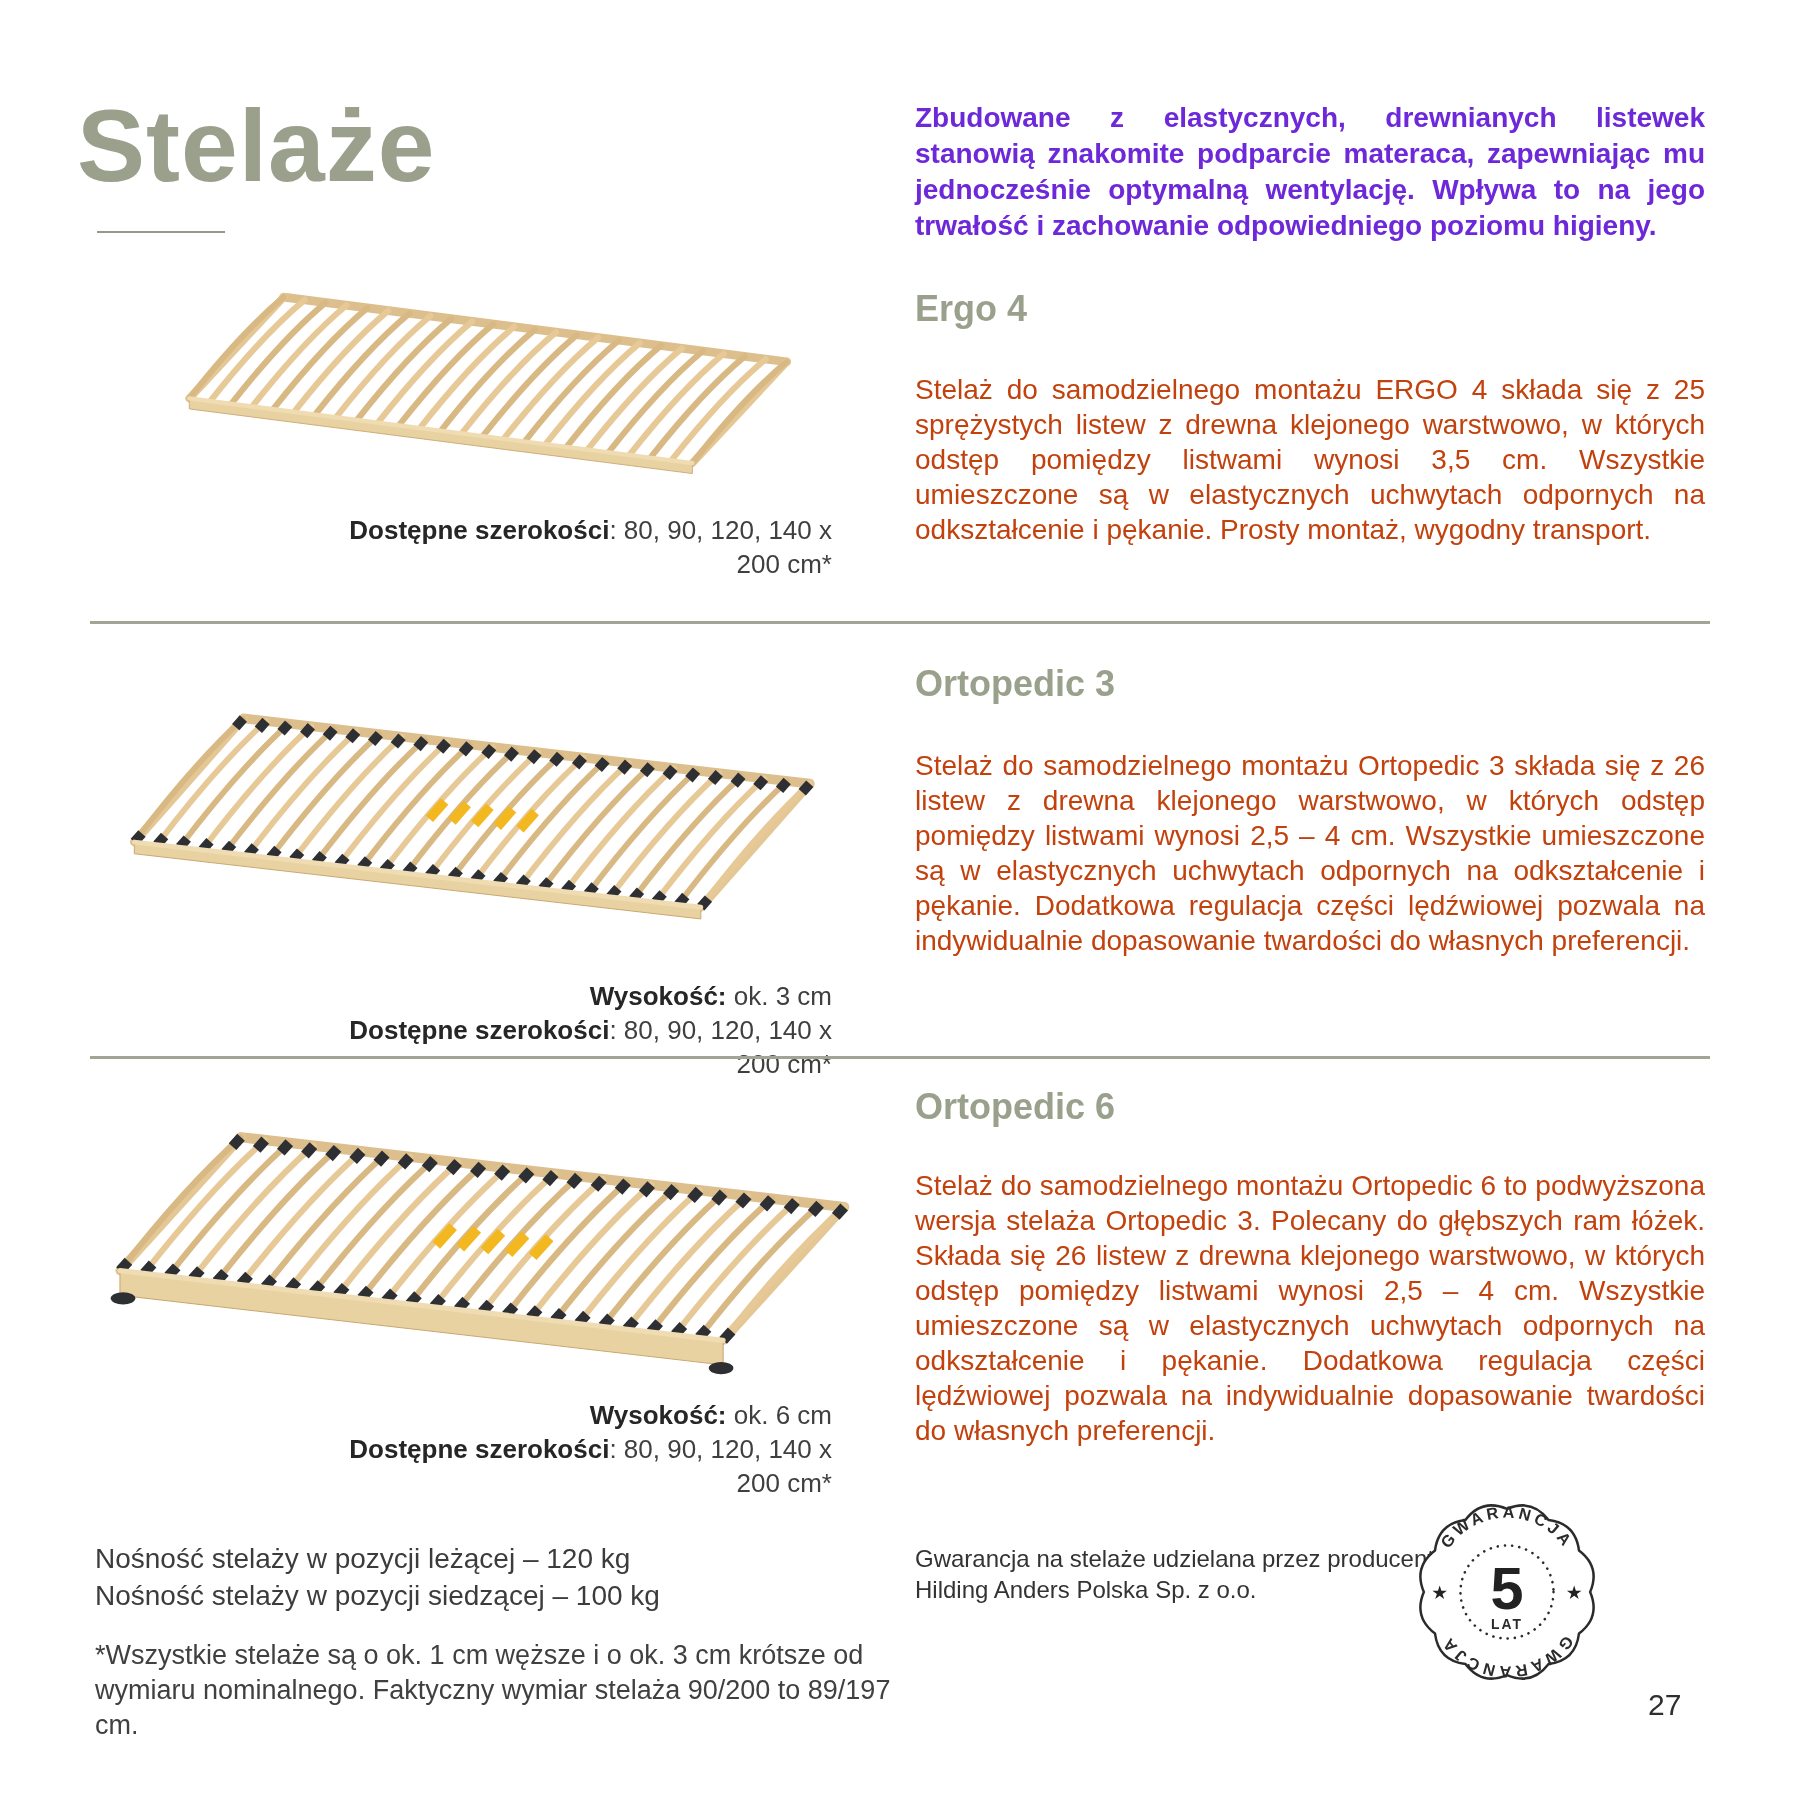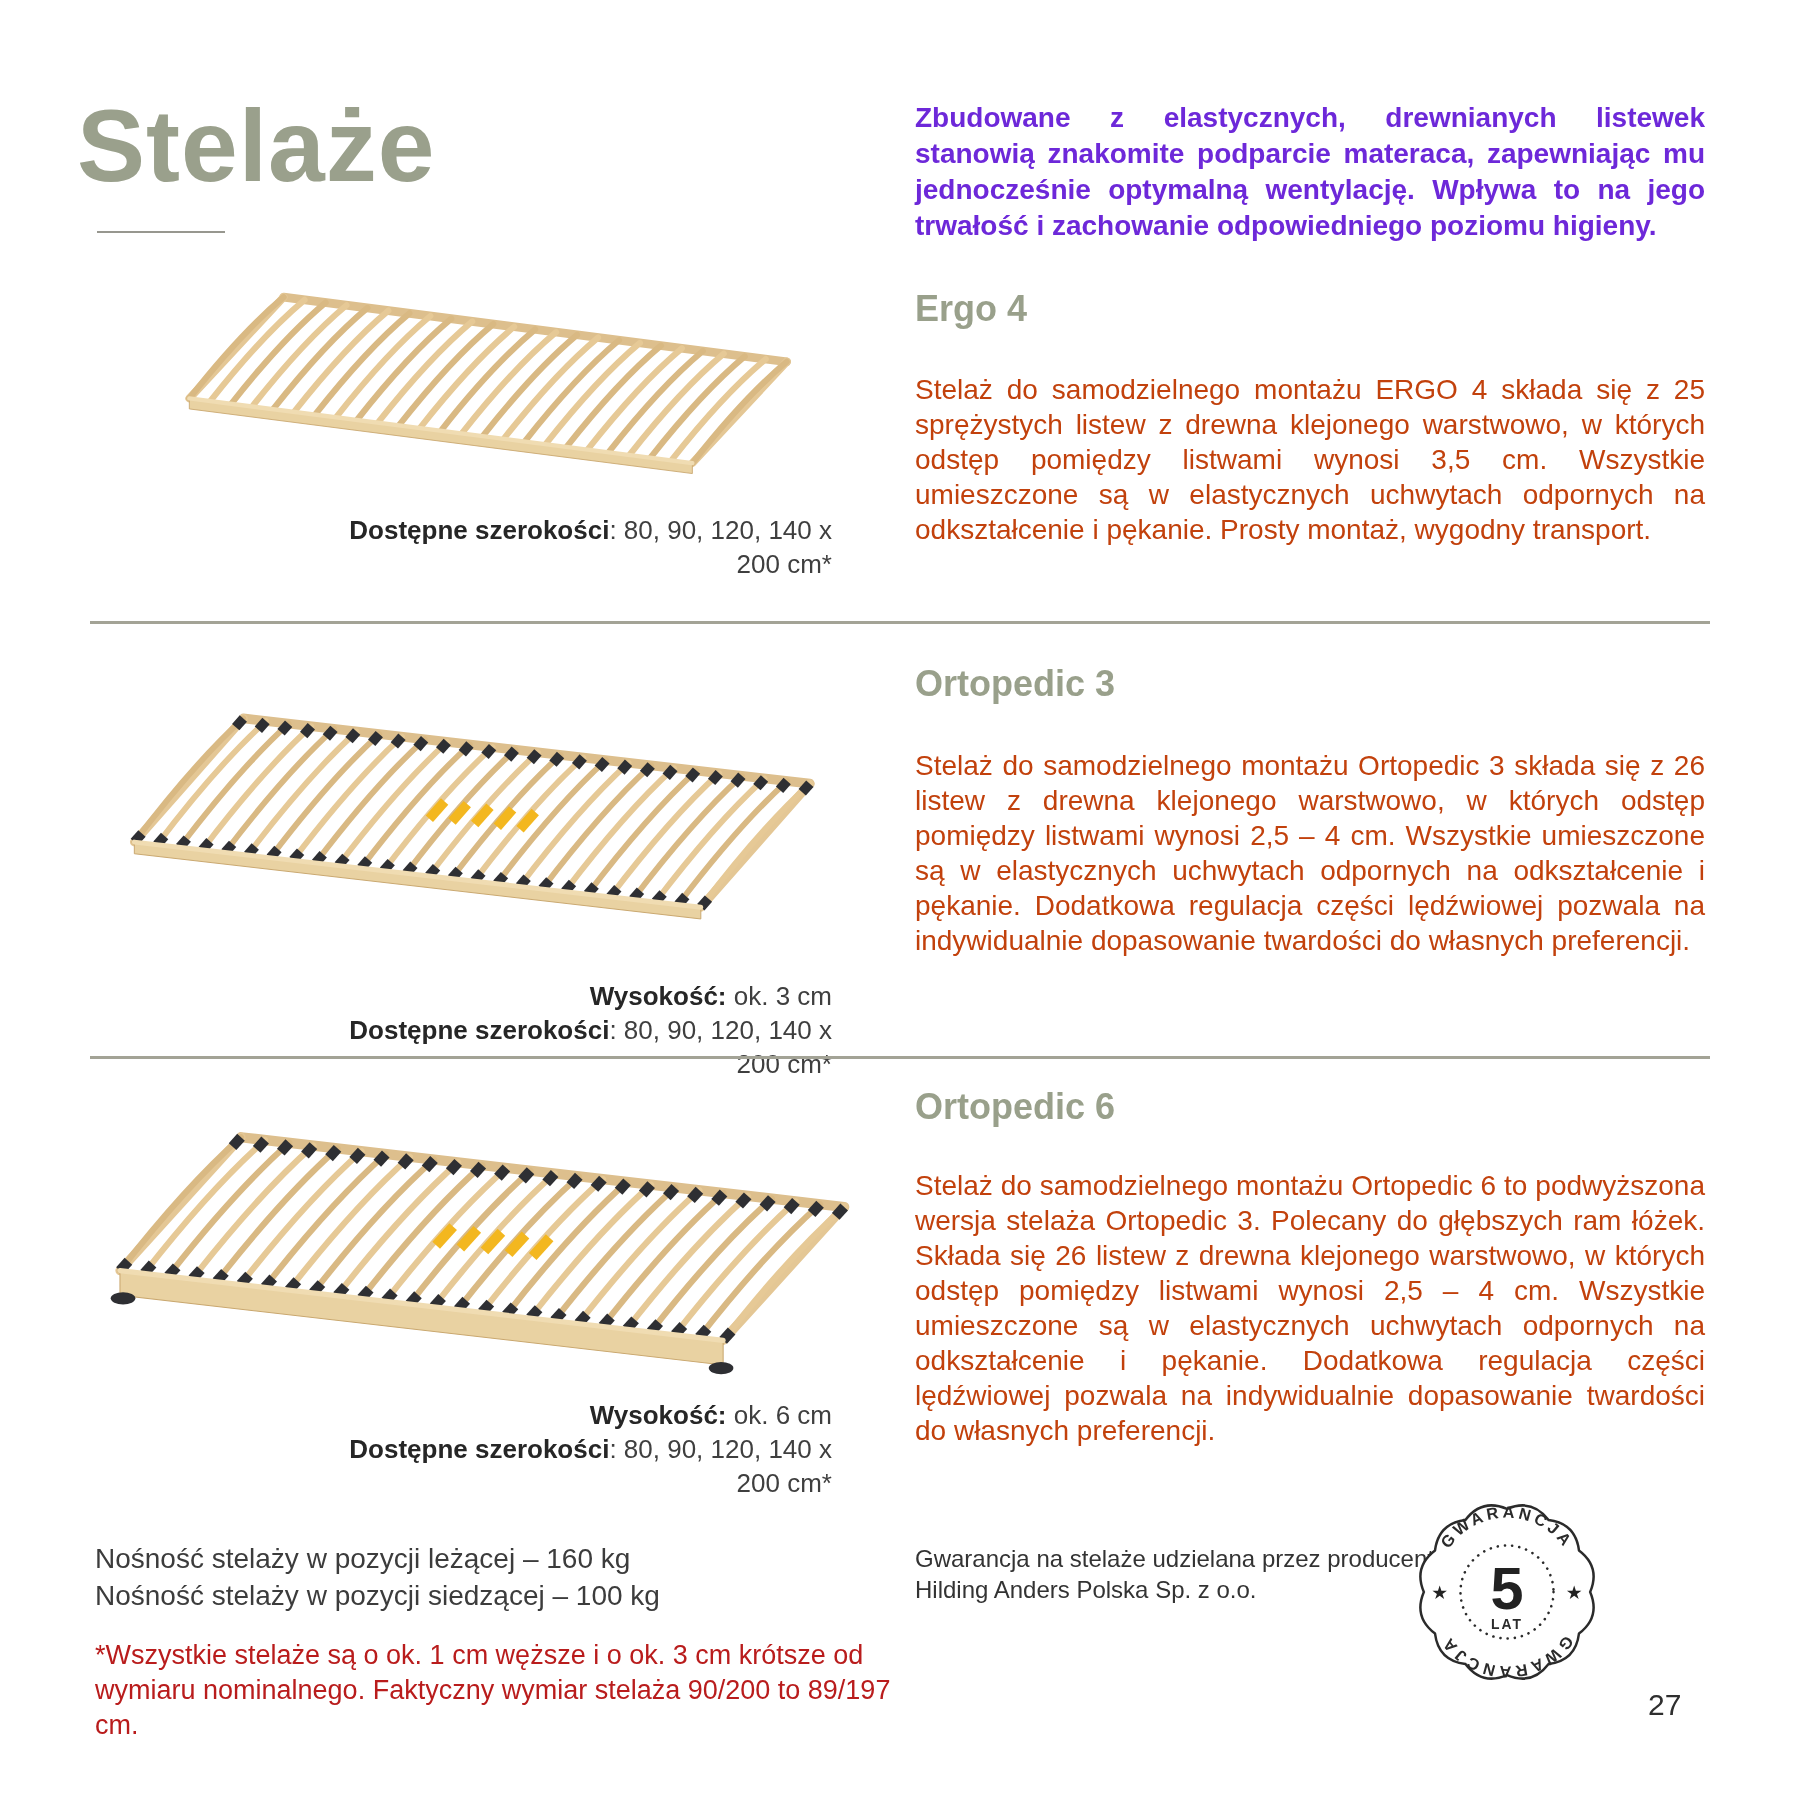"Nośność stelaży w pozycji leżącej" div { text: 160 -> 120 }
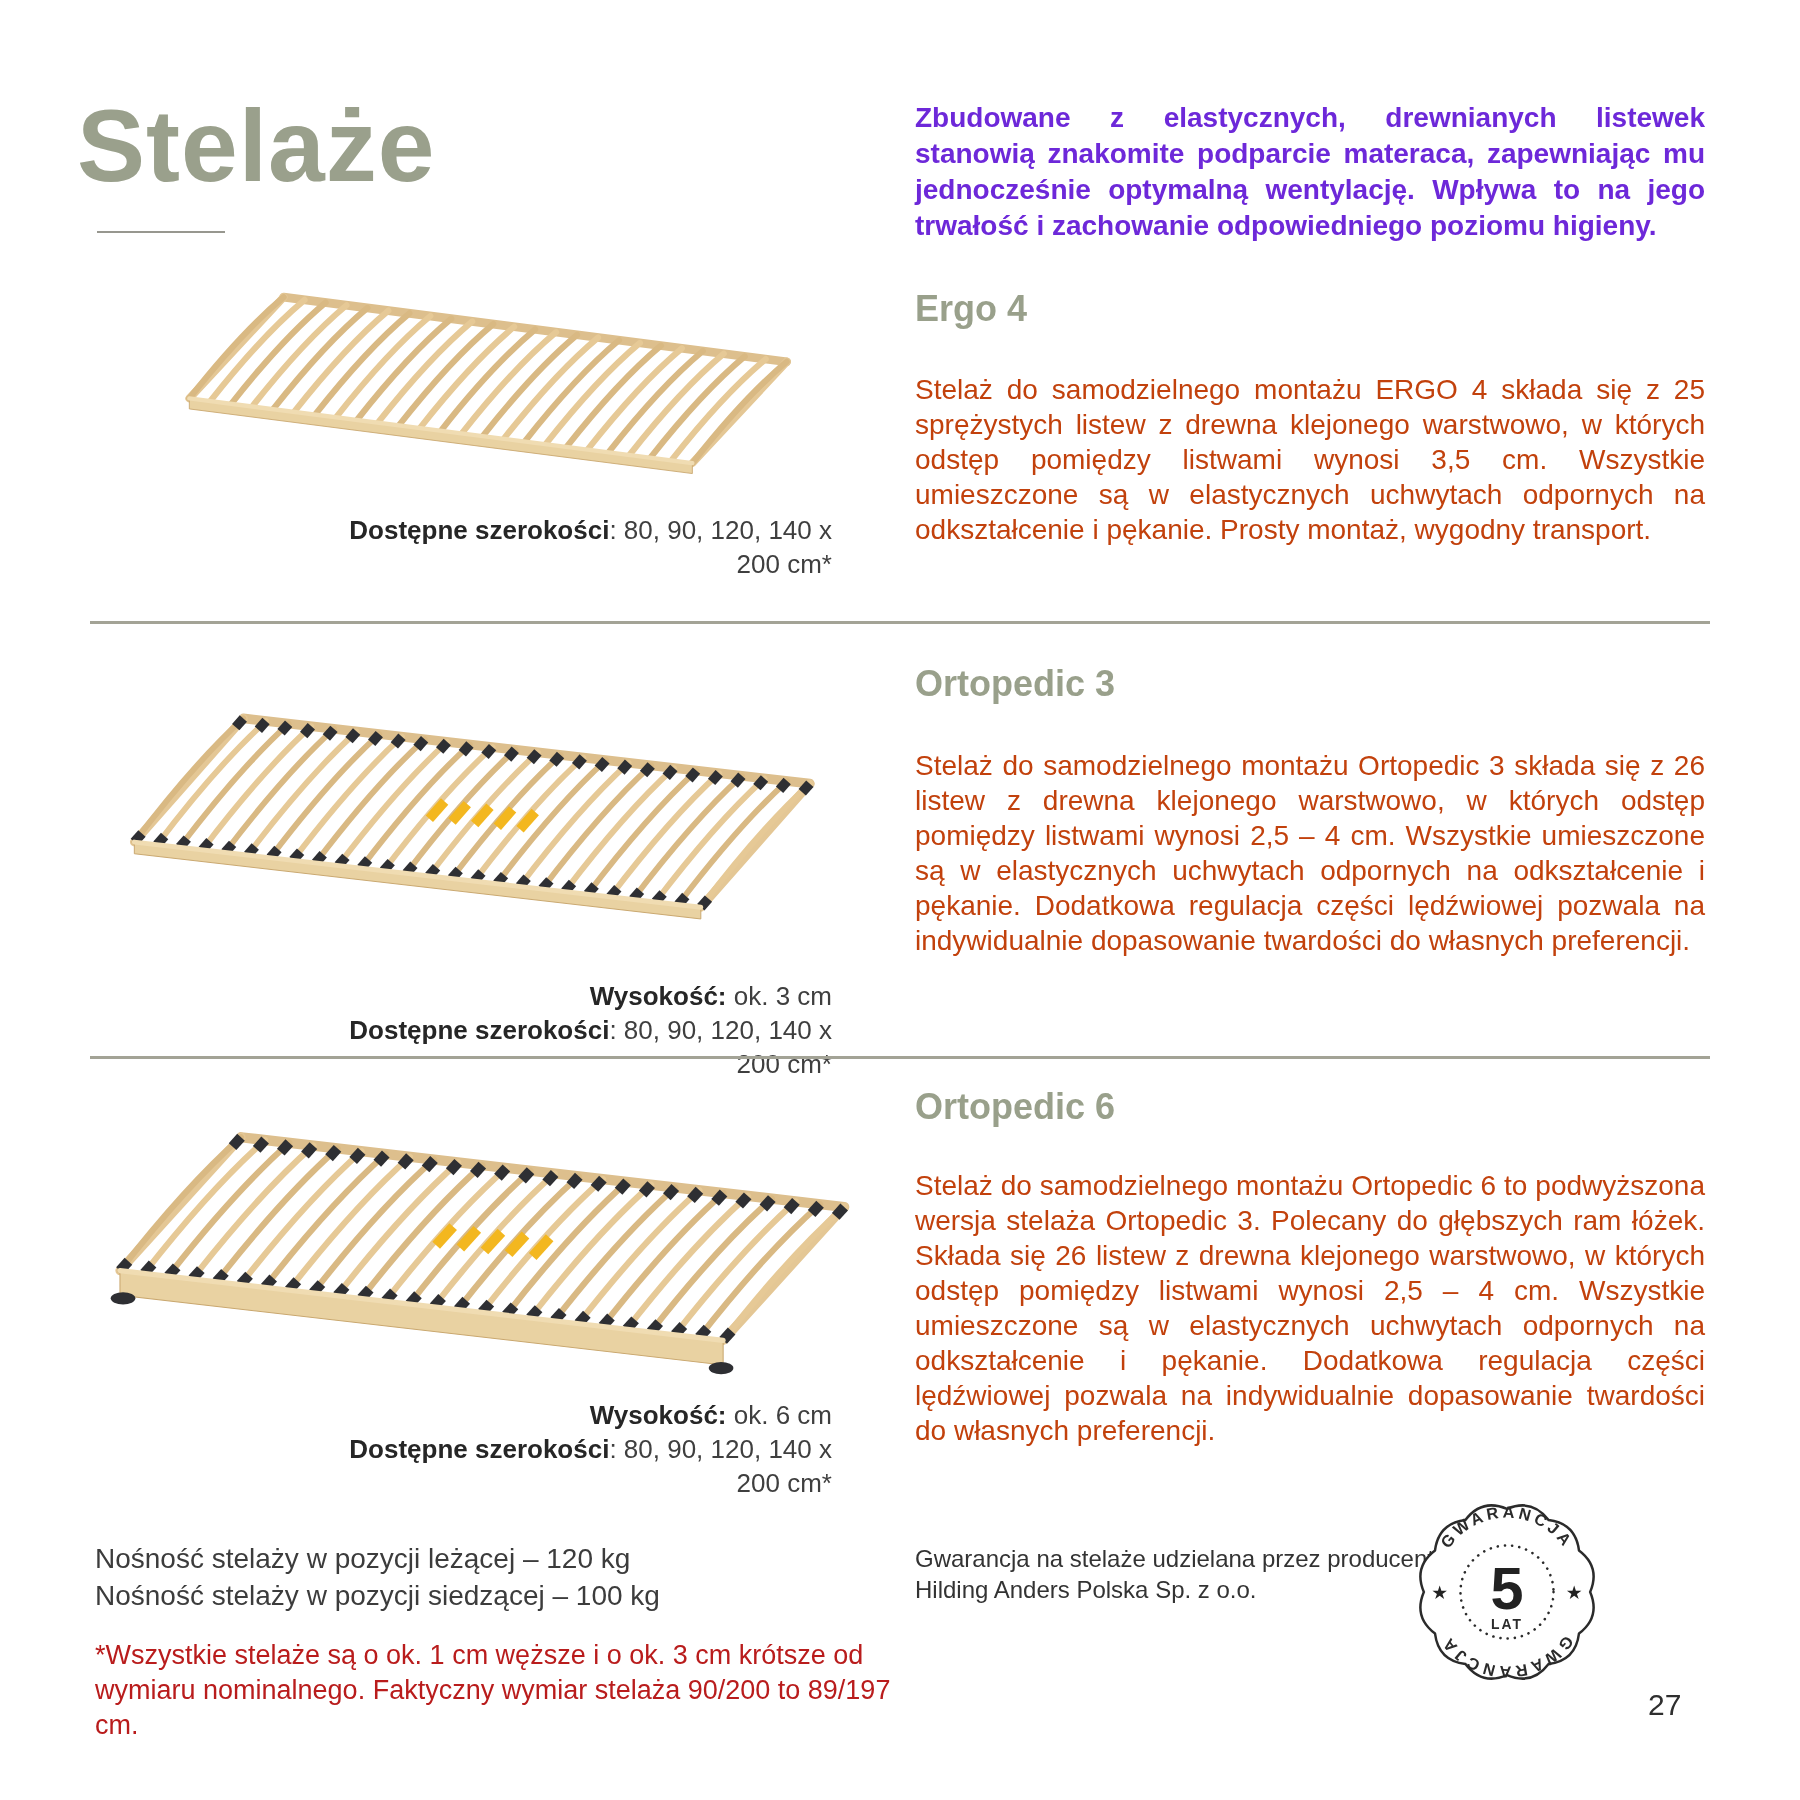"*Wszystkie stelaże są o ok." .footnote { color: #b91c1c -> #404040 }
